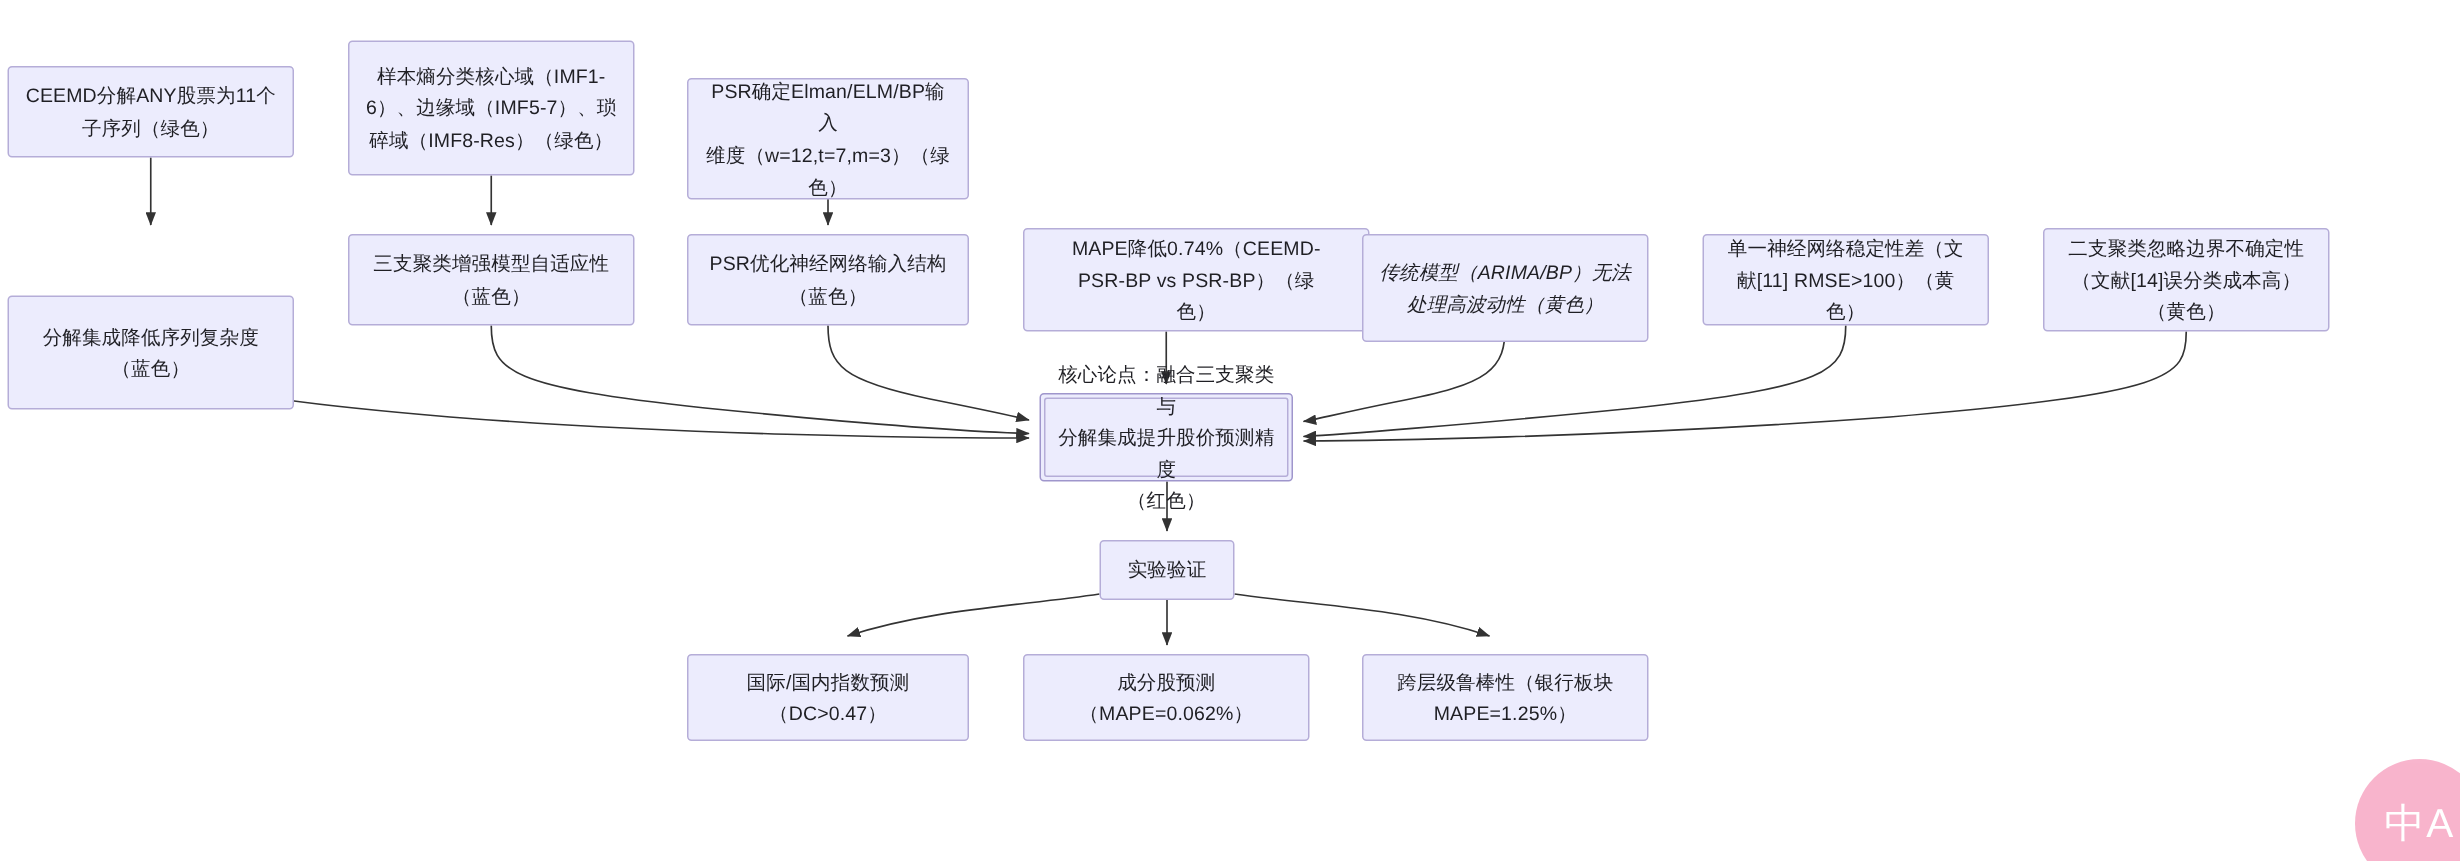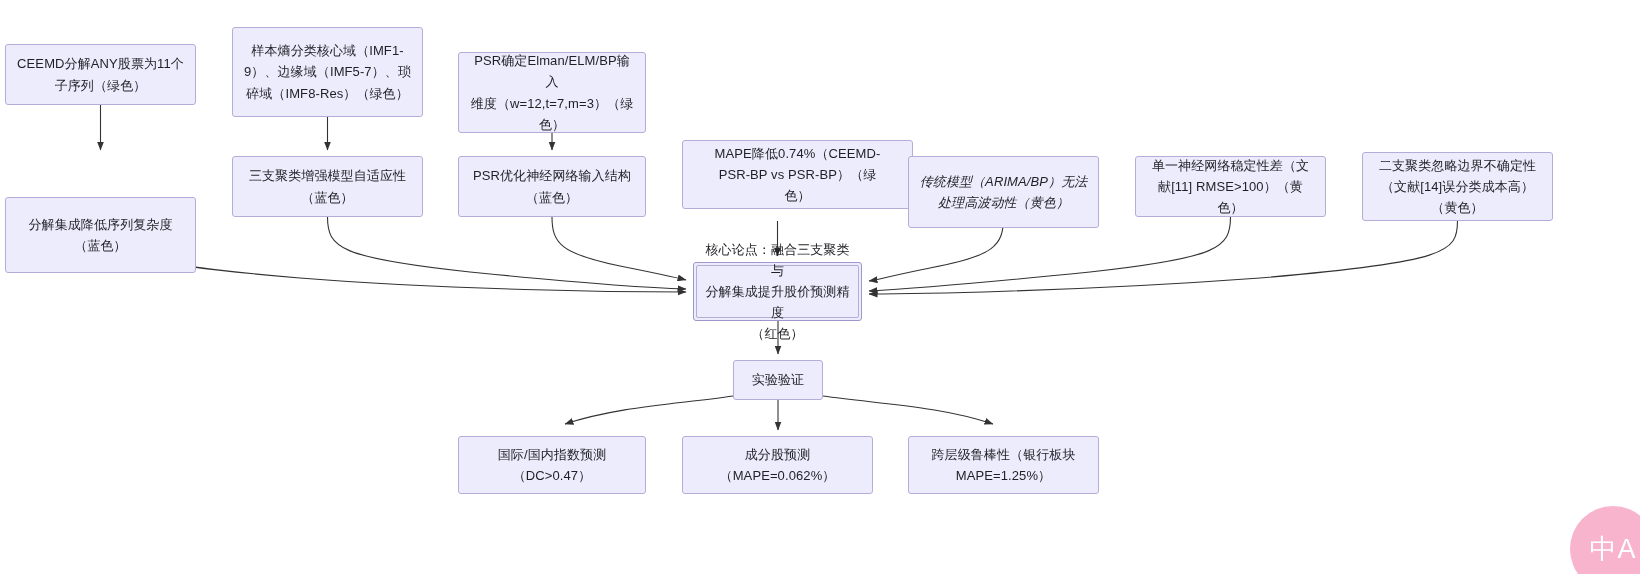"样本熵分类核心域（IMF1-" span.txt { text: 9 -> 6 }
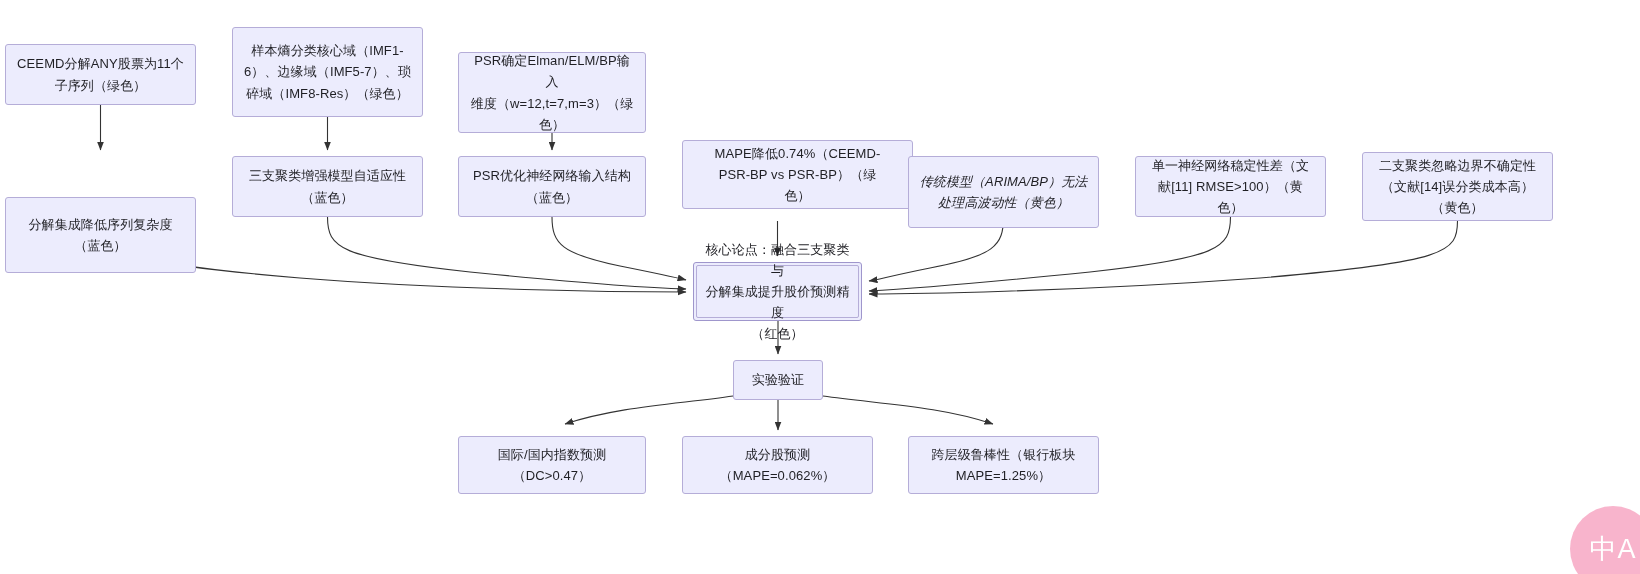"MAPE降低0.74%（CEEMD-" div.node { top: 140px -> 152px }
